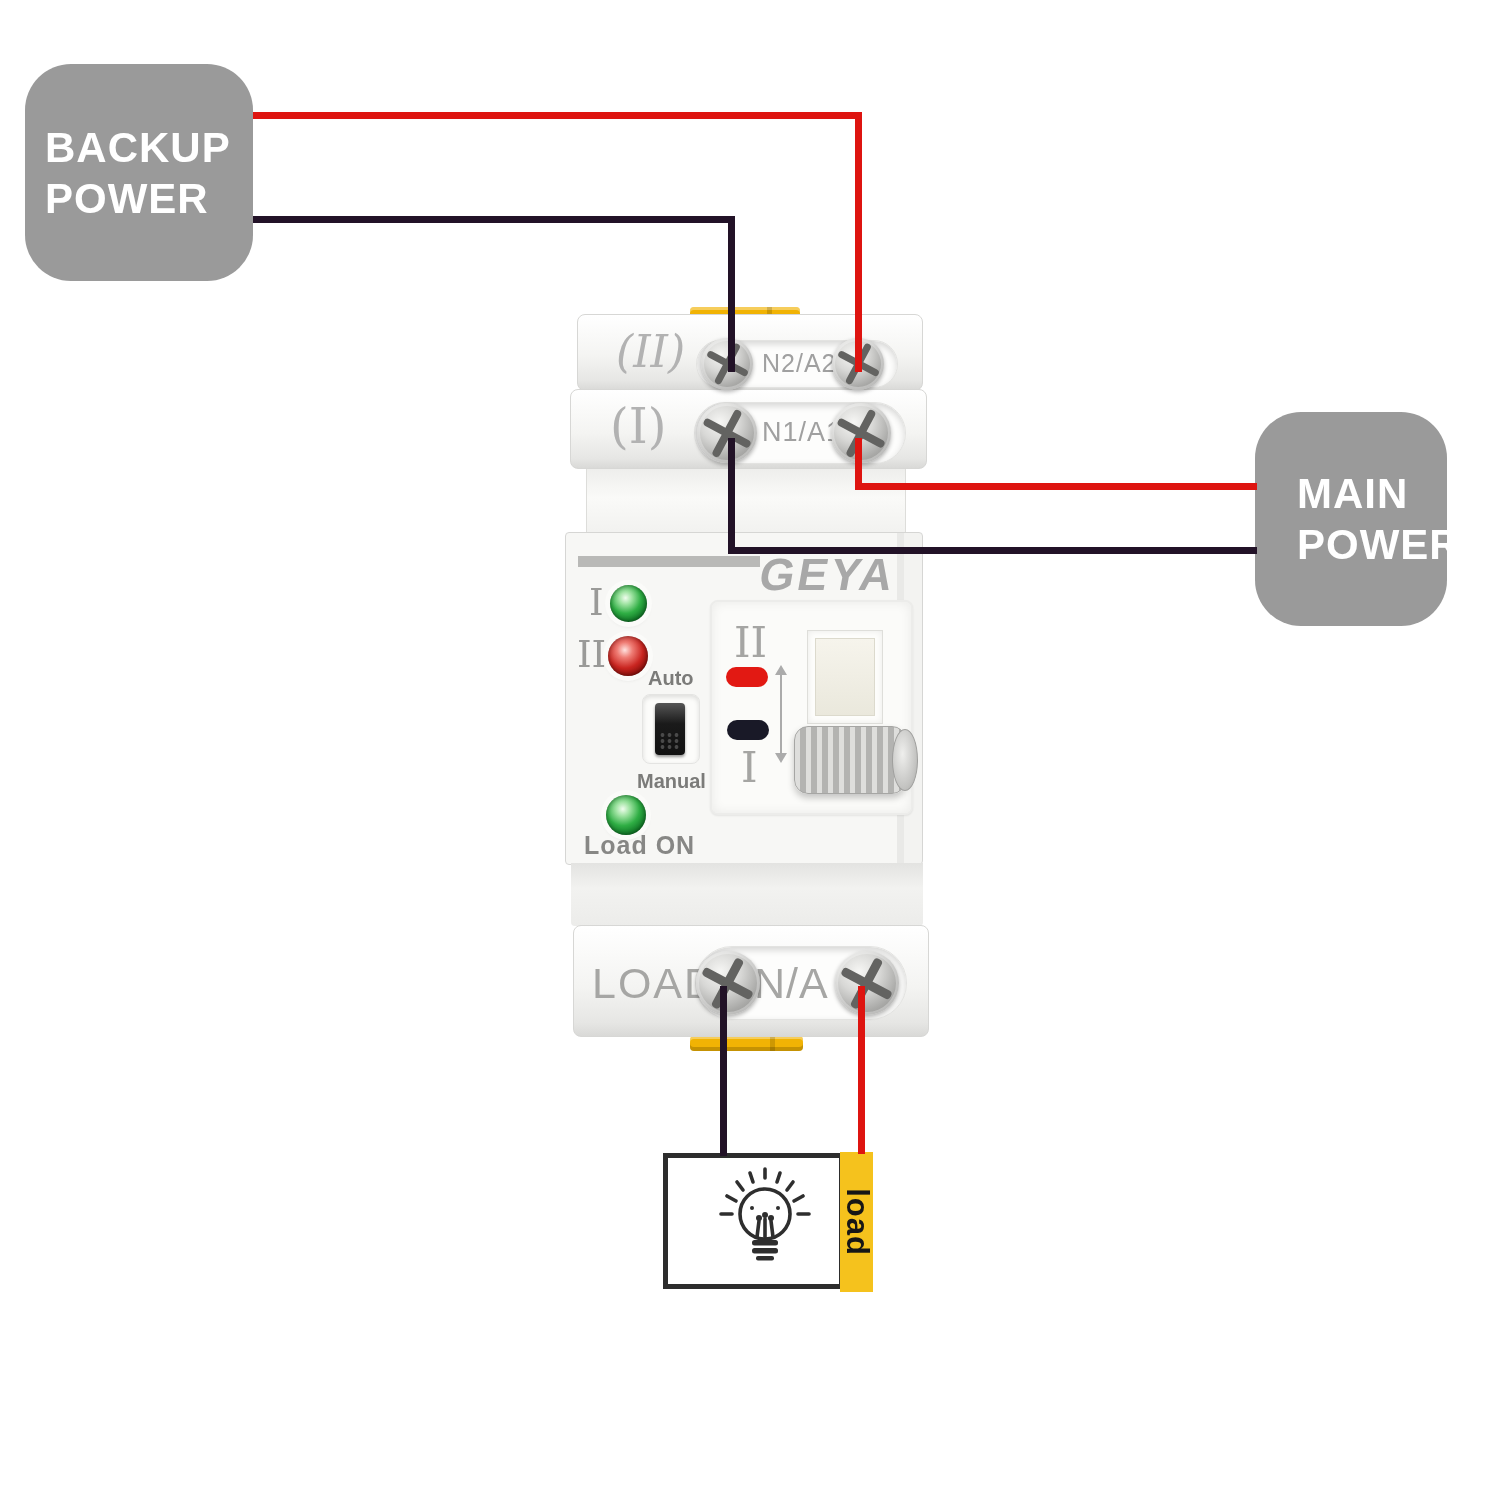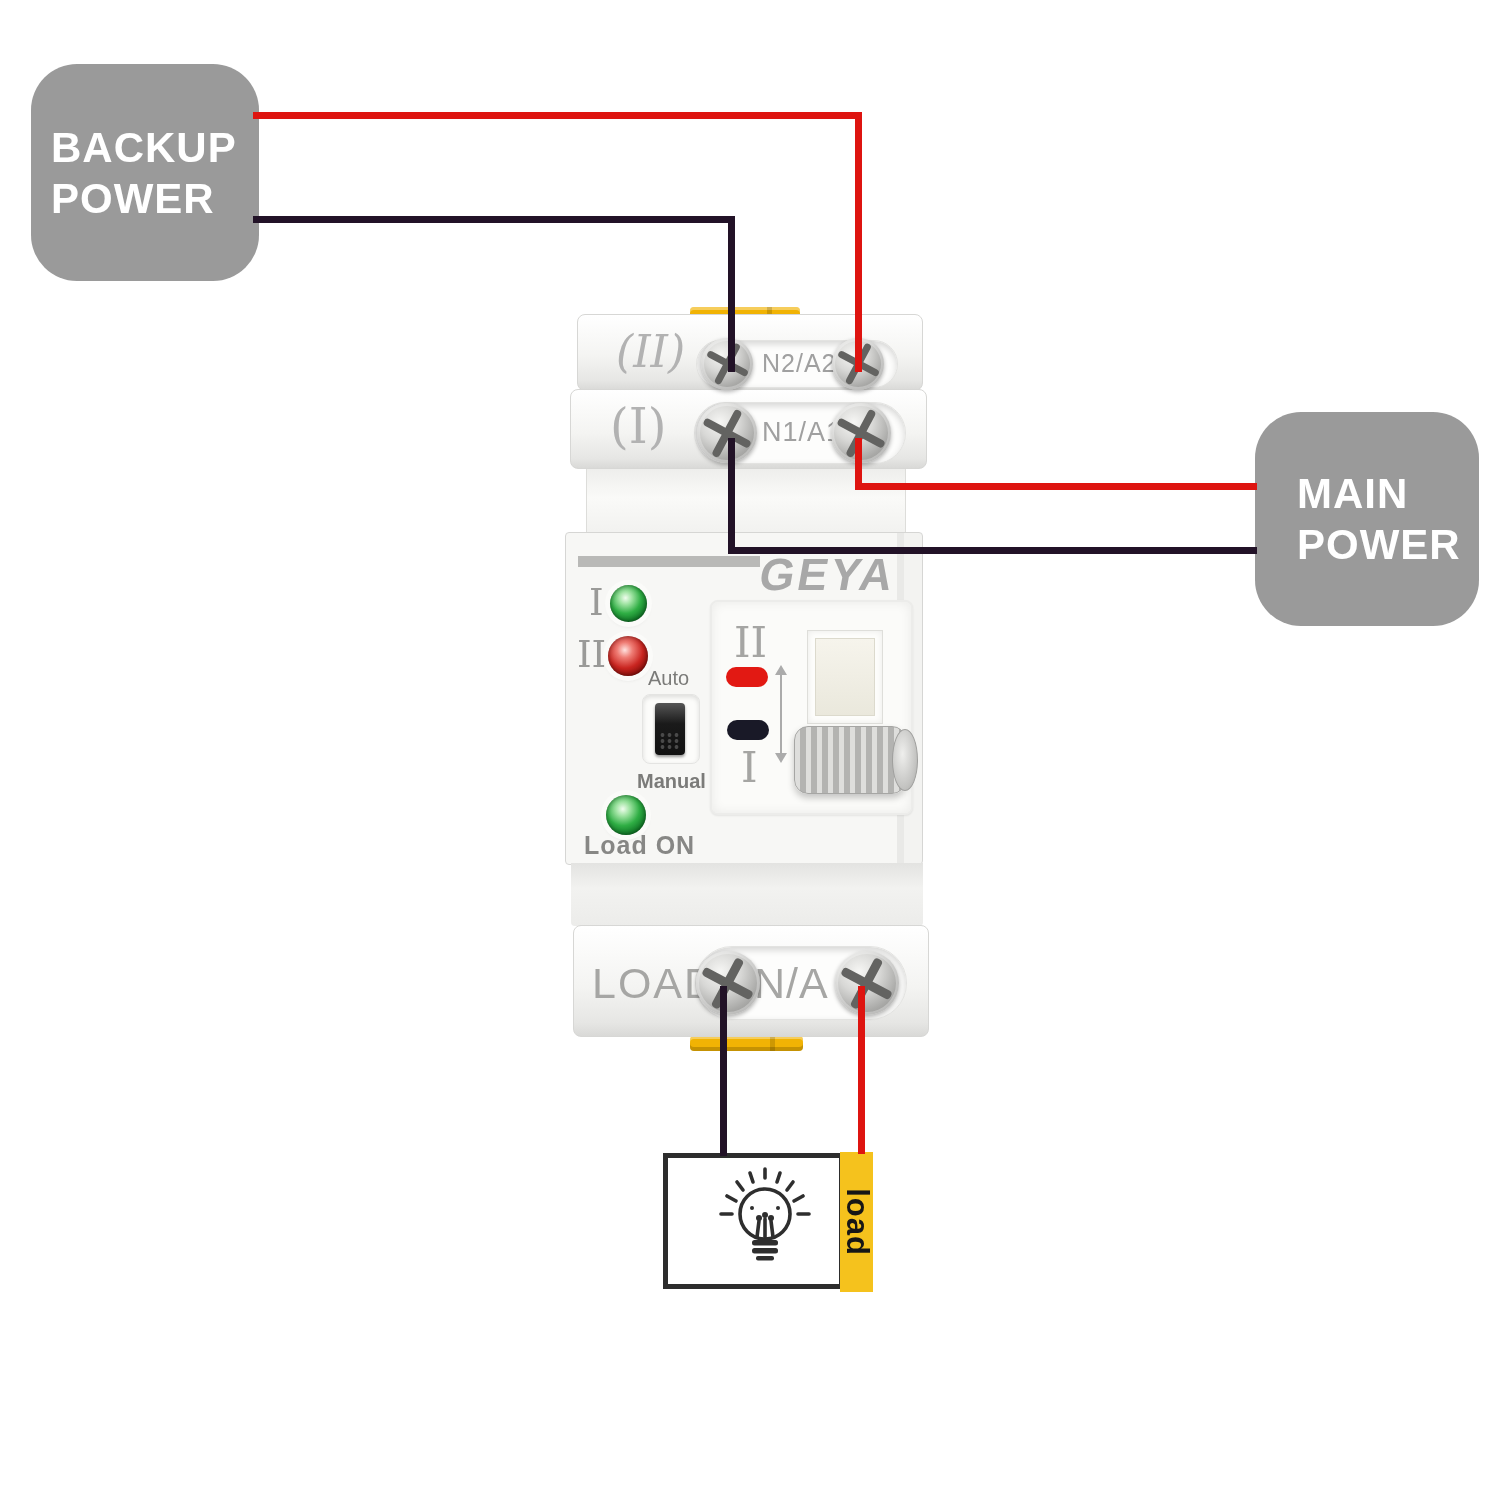"BACKUP" #backup-box { margin-left: 6px -> none }
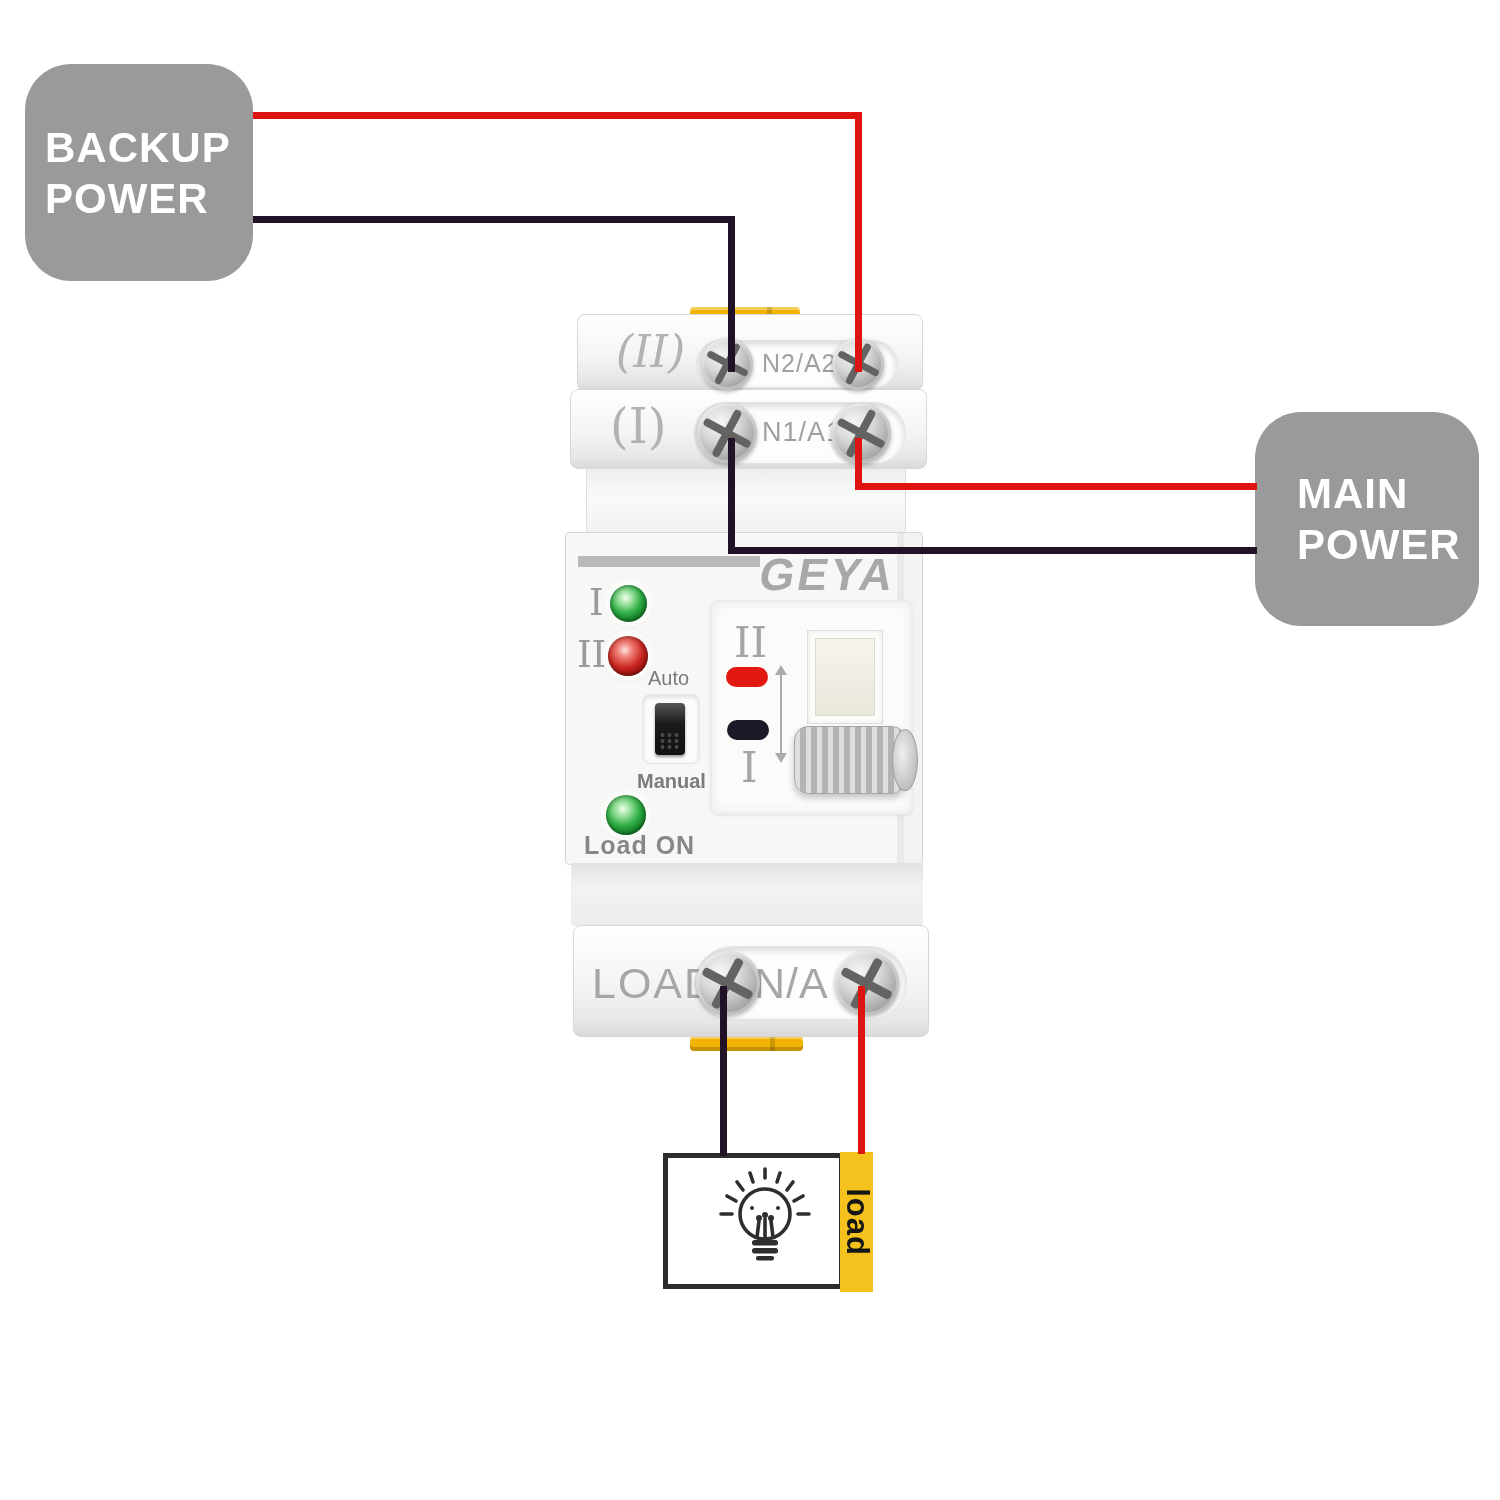"MAIN" #main-box { width: 224px -> 192px }
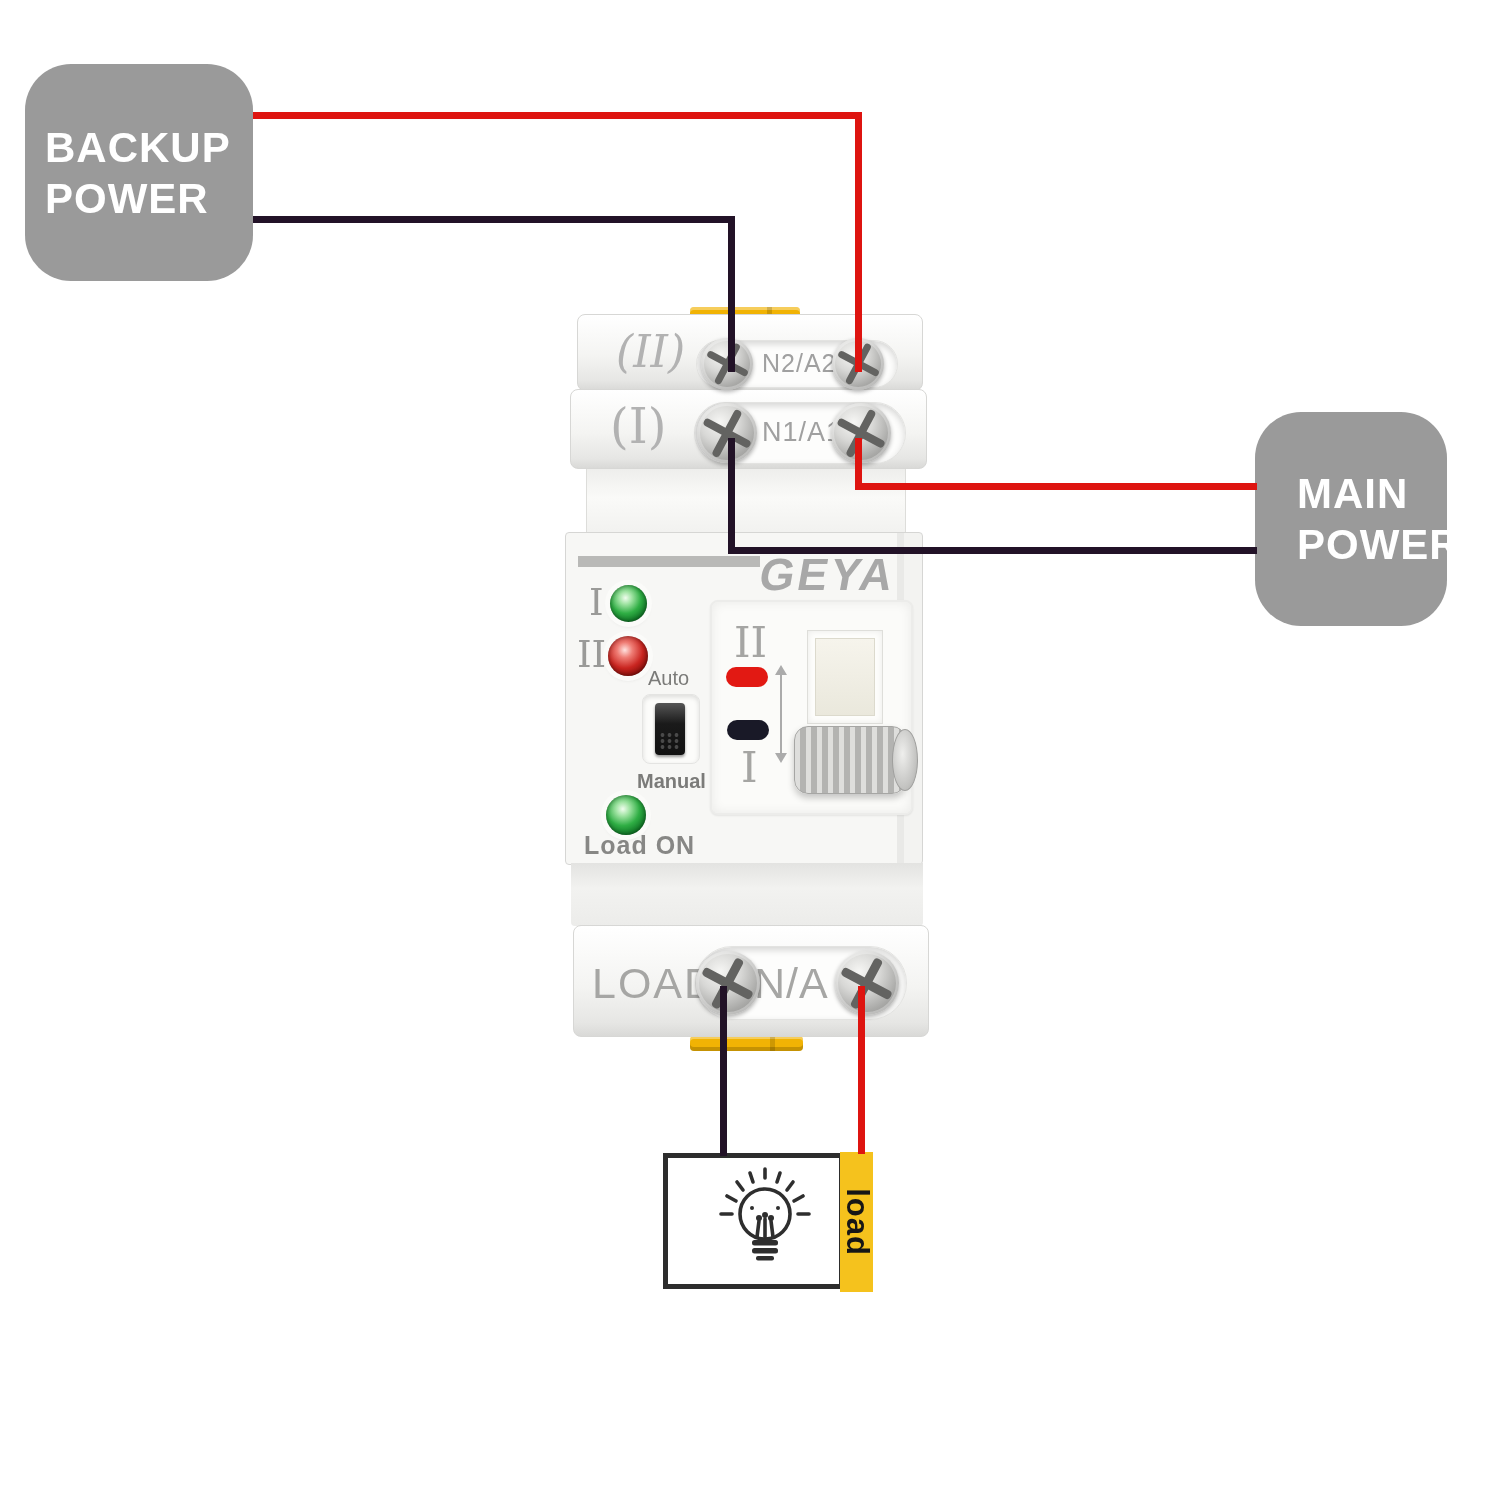"Auto" #lbl-auto { font-weight: 400 -> 700 }
